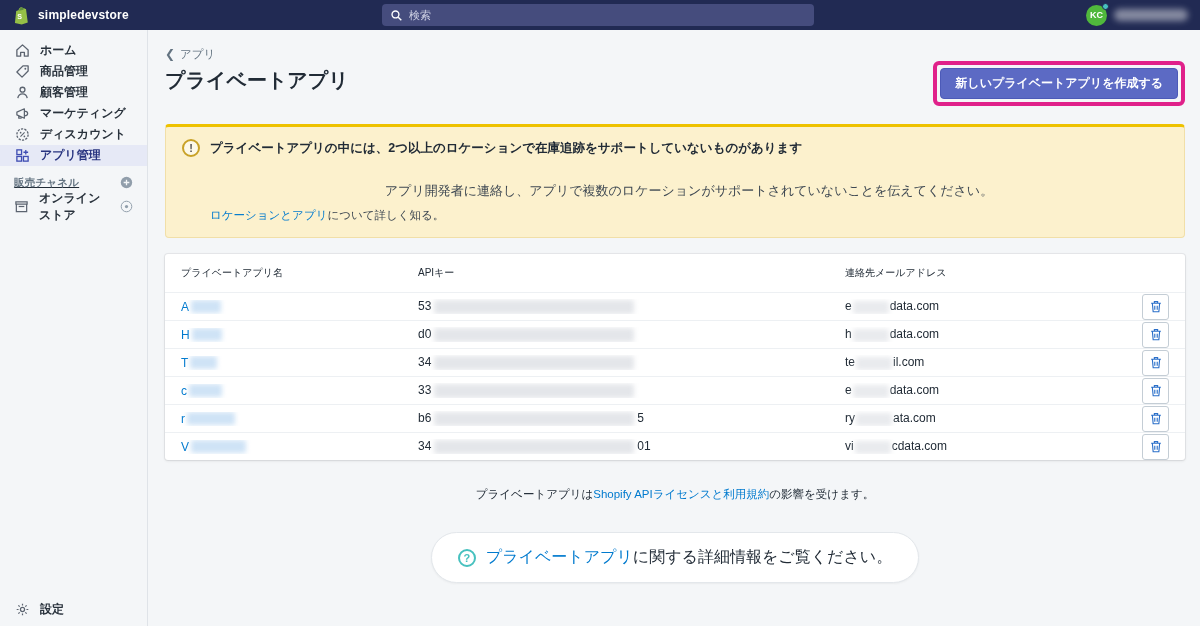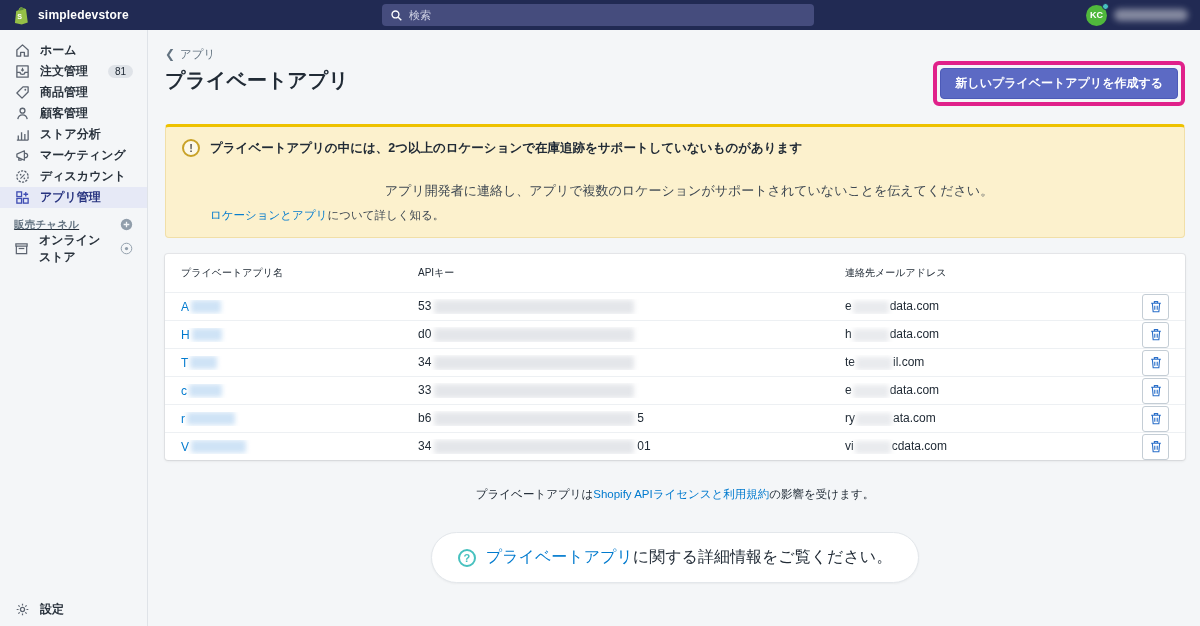"注文管理" div.nav-item { html: <div> <span> <svg> <path></path> <path></path> </svg> </span> <span>注文管理</span> <span>81</span> </div> -> none }
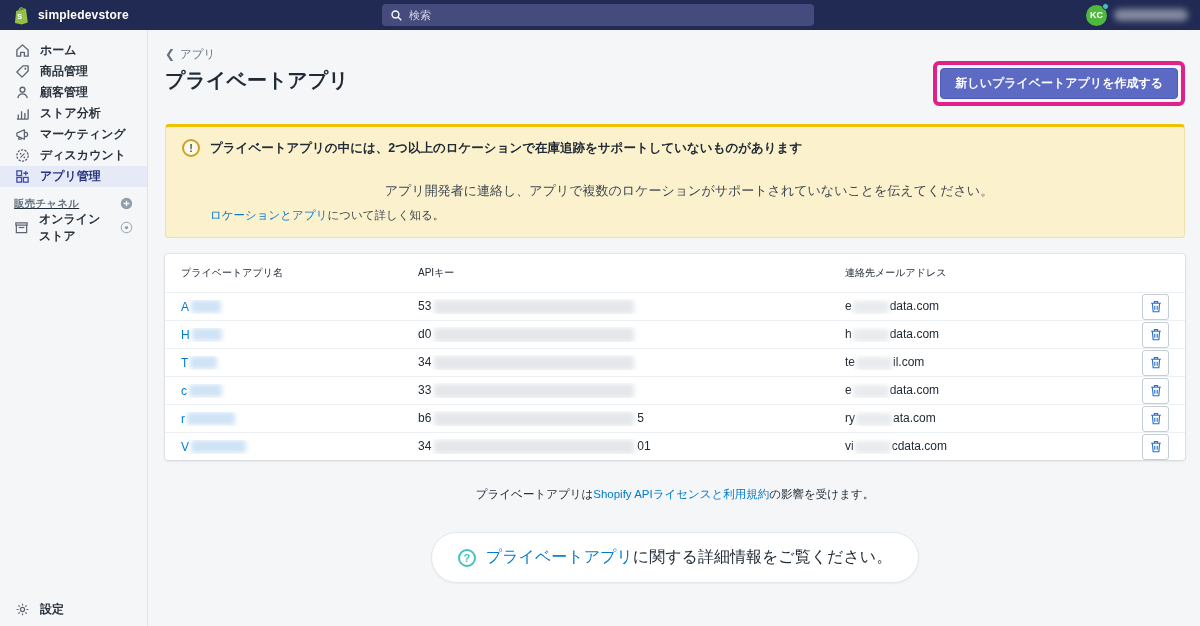"ストア分析" div.nav-item { html: <div> <span> <svg> <path></path> </svg> </span> <span>ストア分析</span> </div> -> none }
